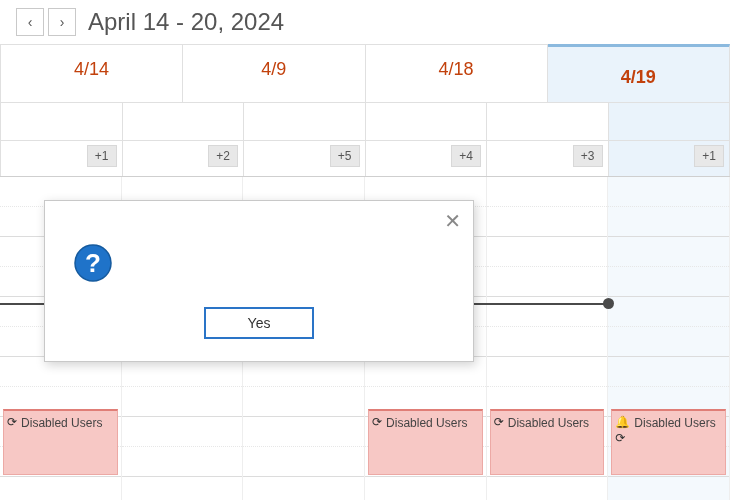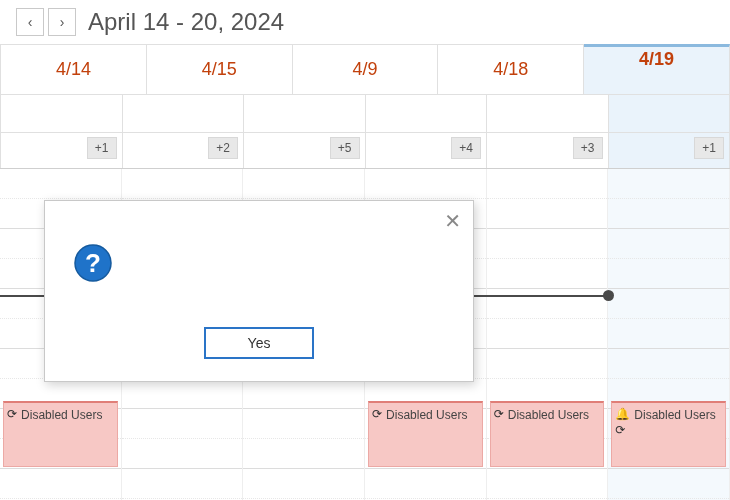"4/15" div.day-h { html: <div>4/15</div> -> none }
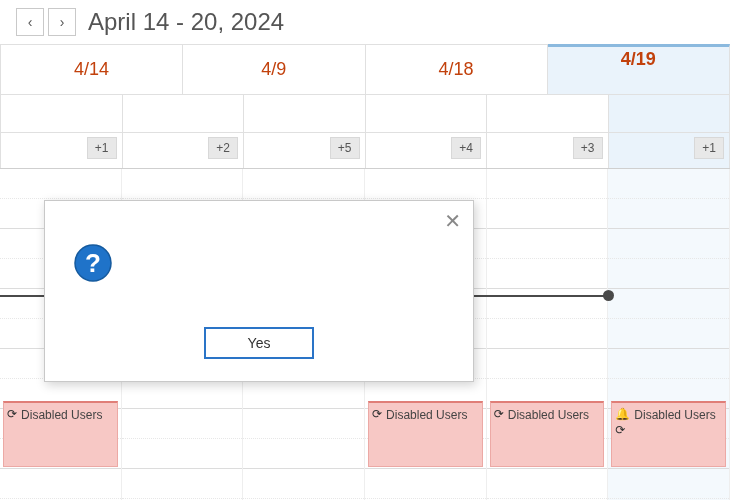"4/19" .day-h.today { padding-top: 2px -> 20px }
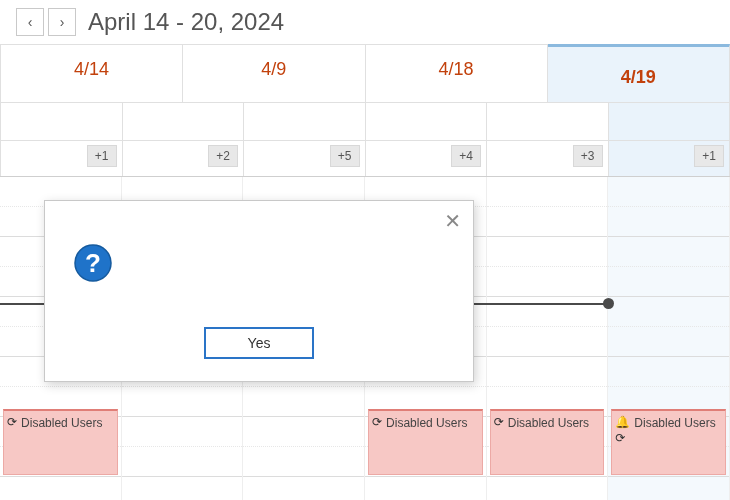"Yes" .modal-foot { margin-top: 20px -> none }
